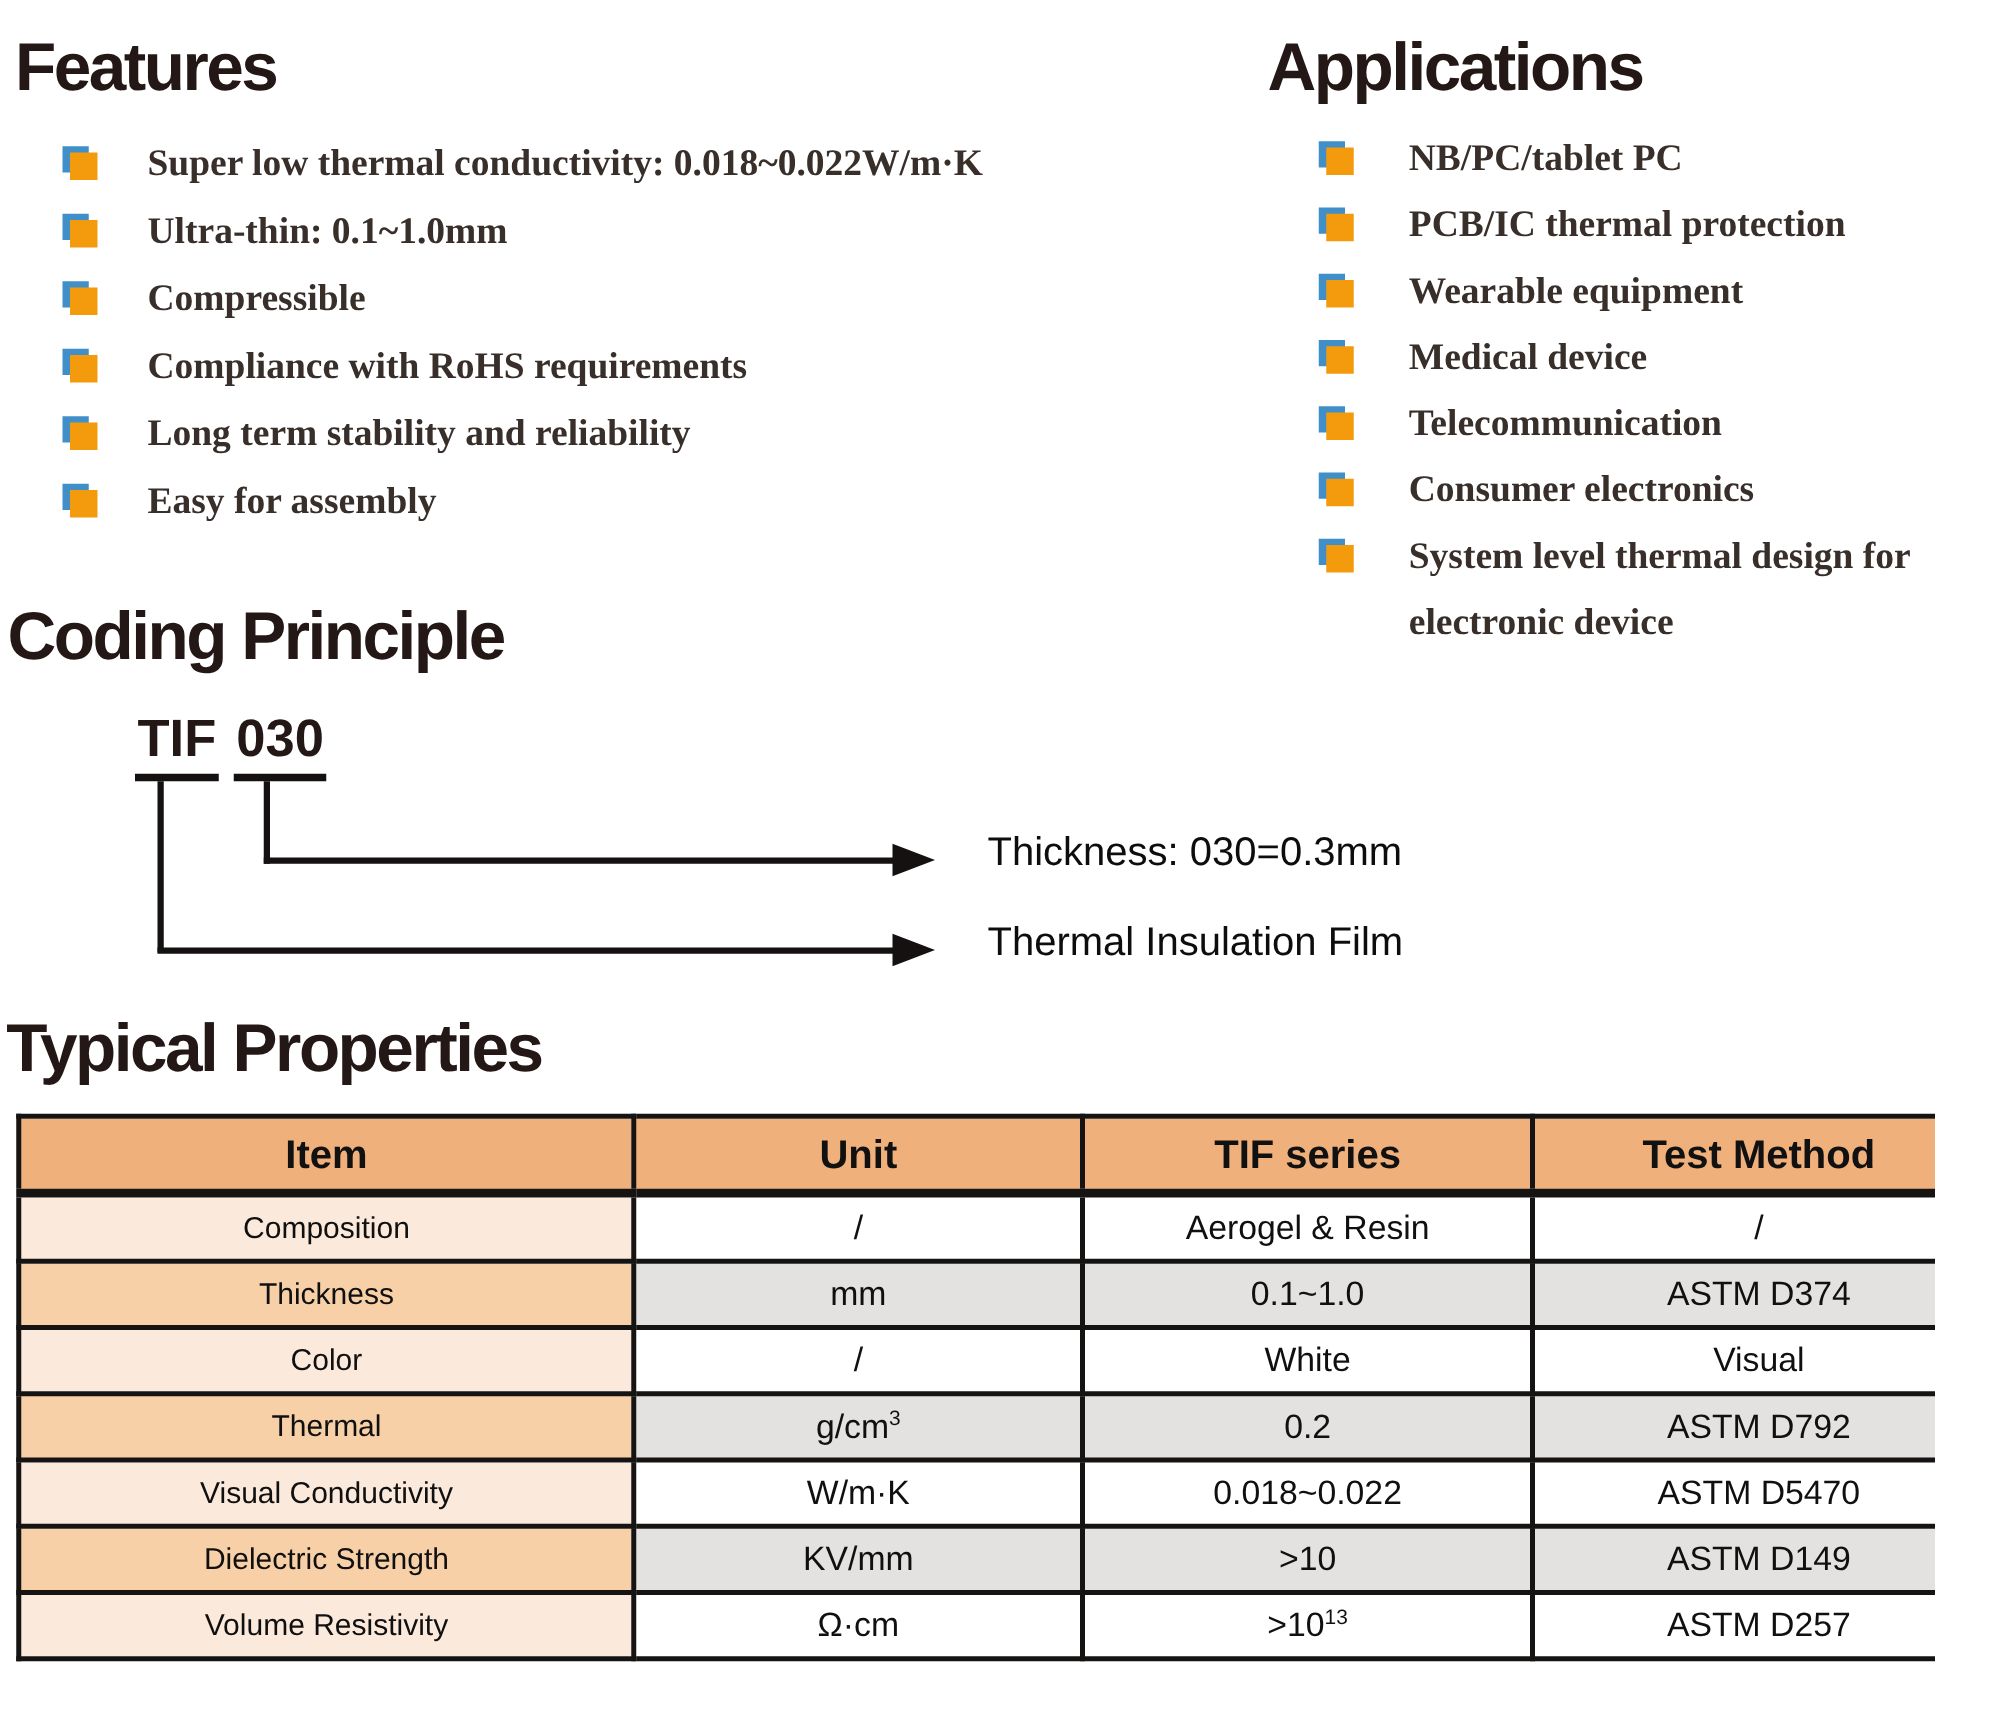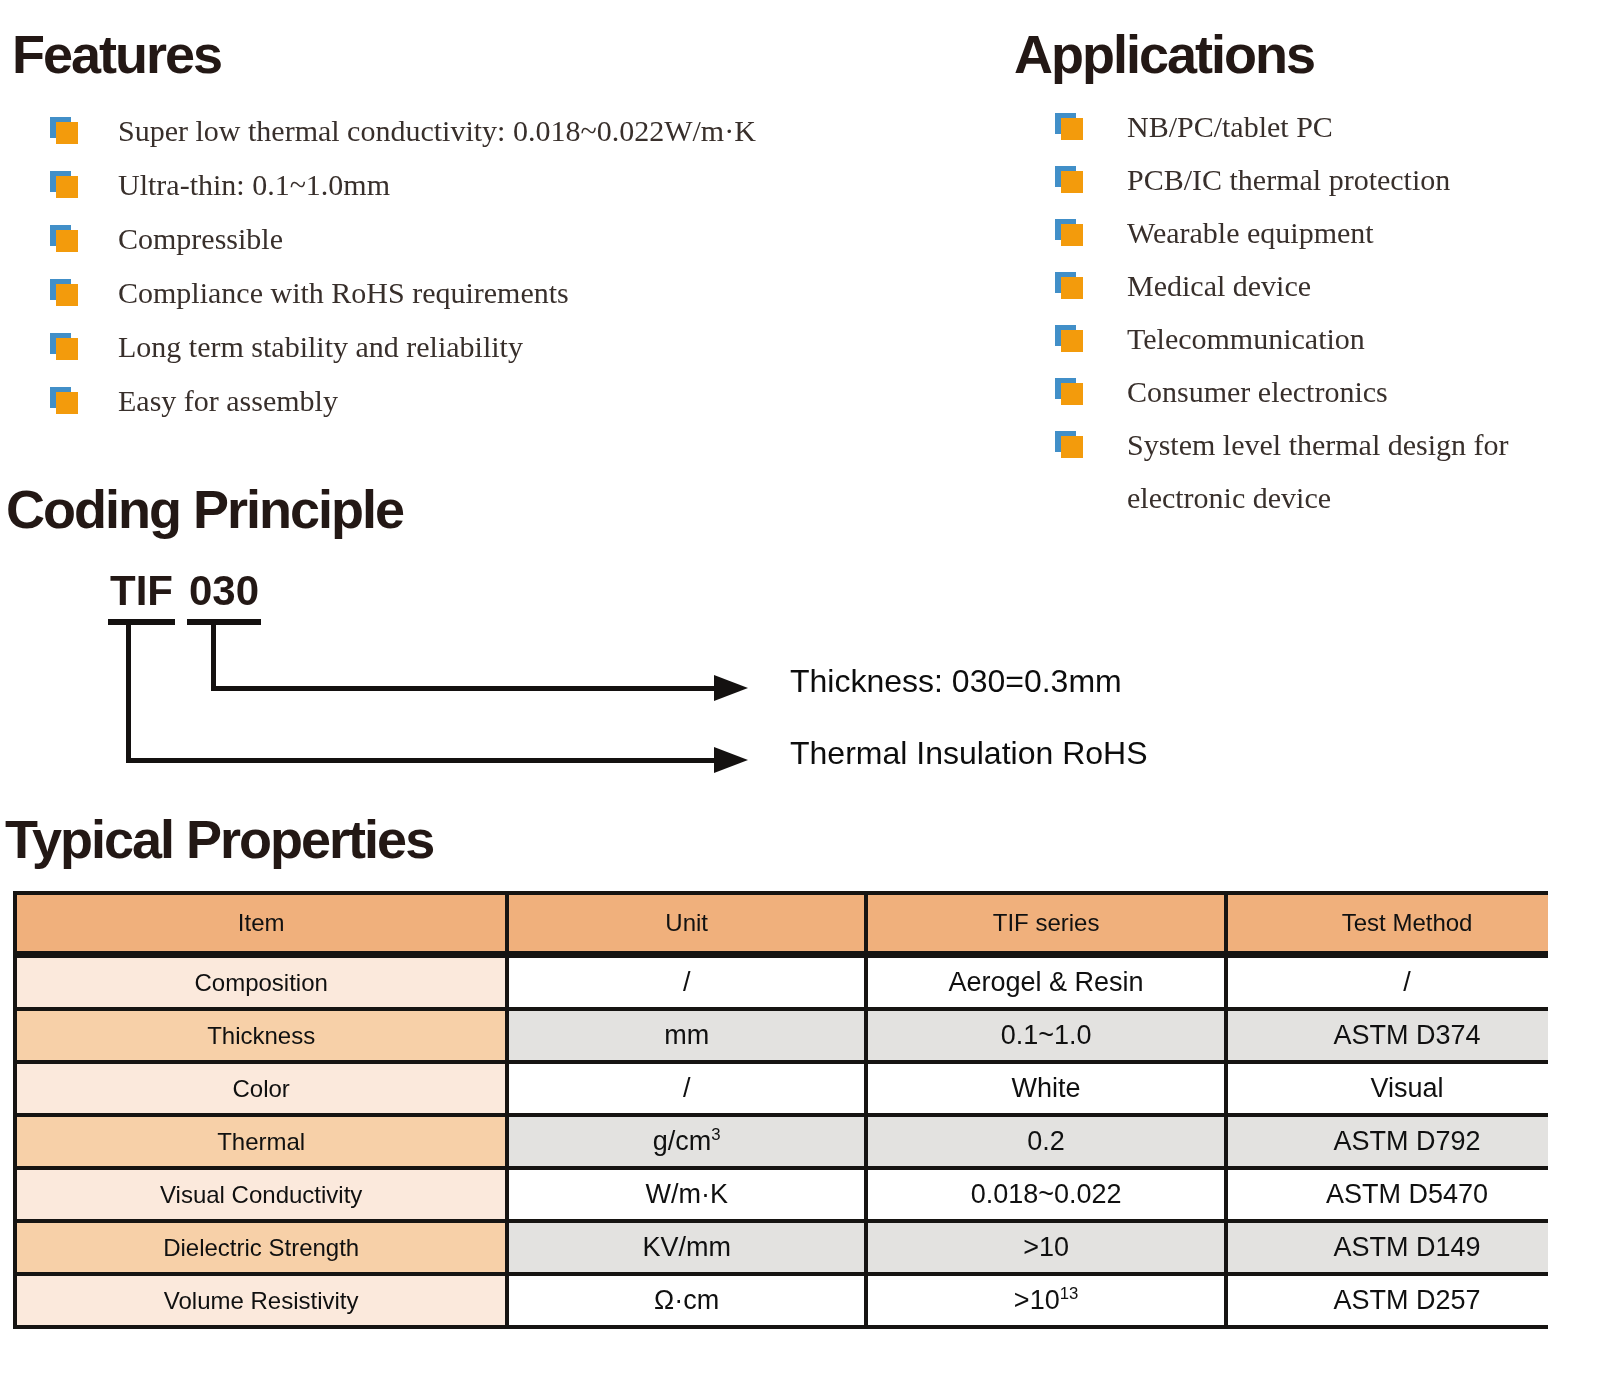"Super low thermal conductivity:" .list li { font-weight: none -> bold }
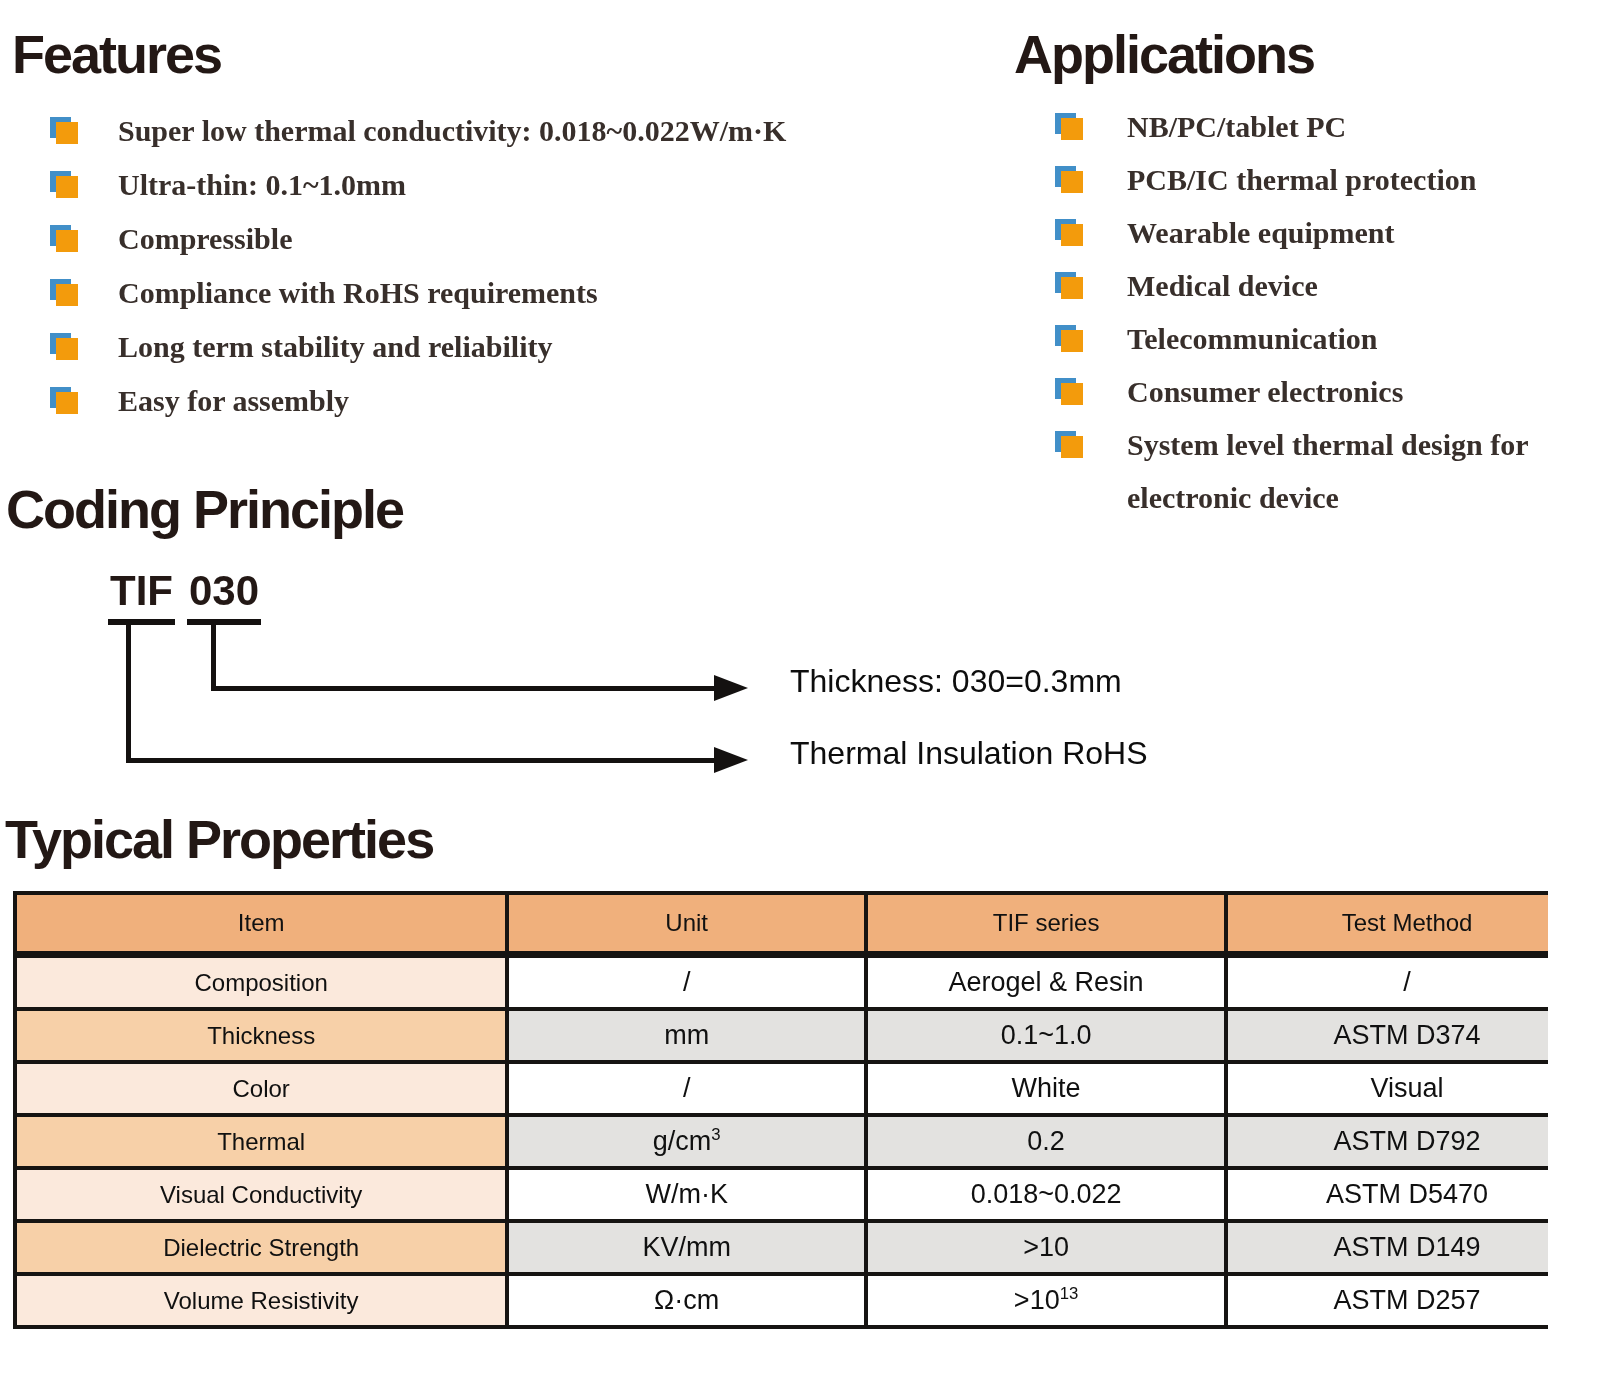"Thermal Insulation RoHS" div.dlabel { text: RoHS -> Film }
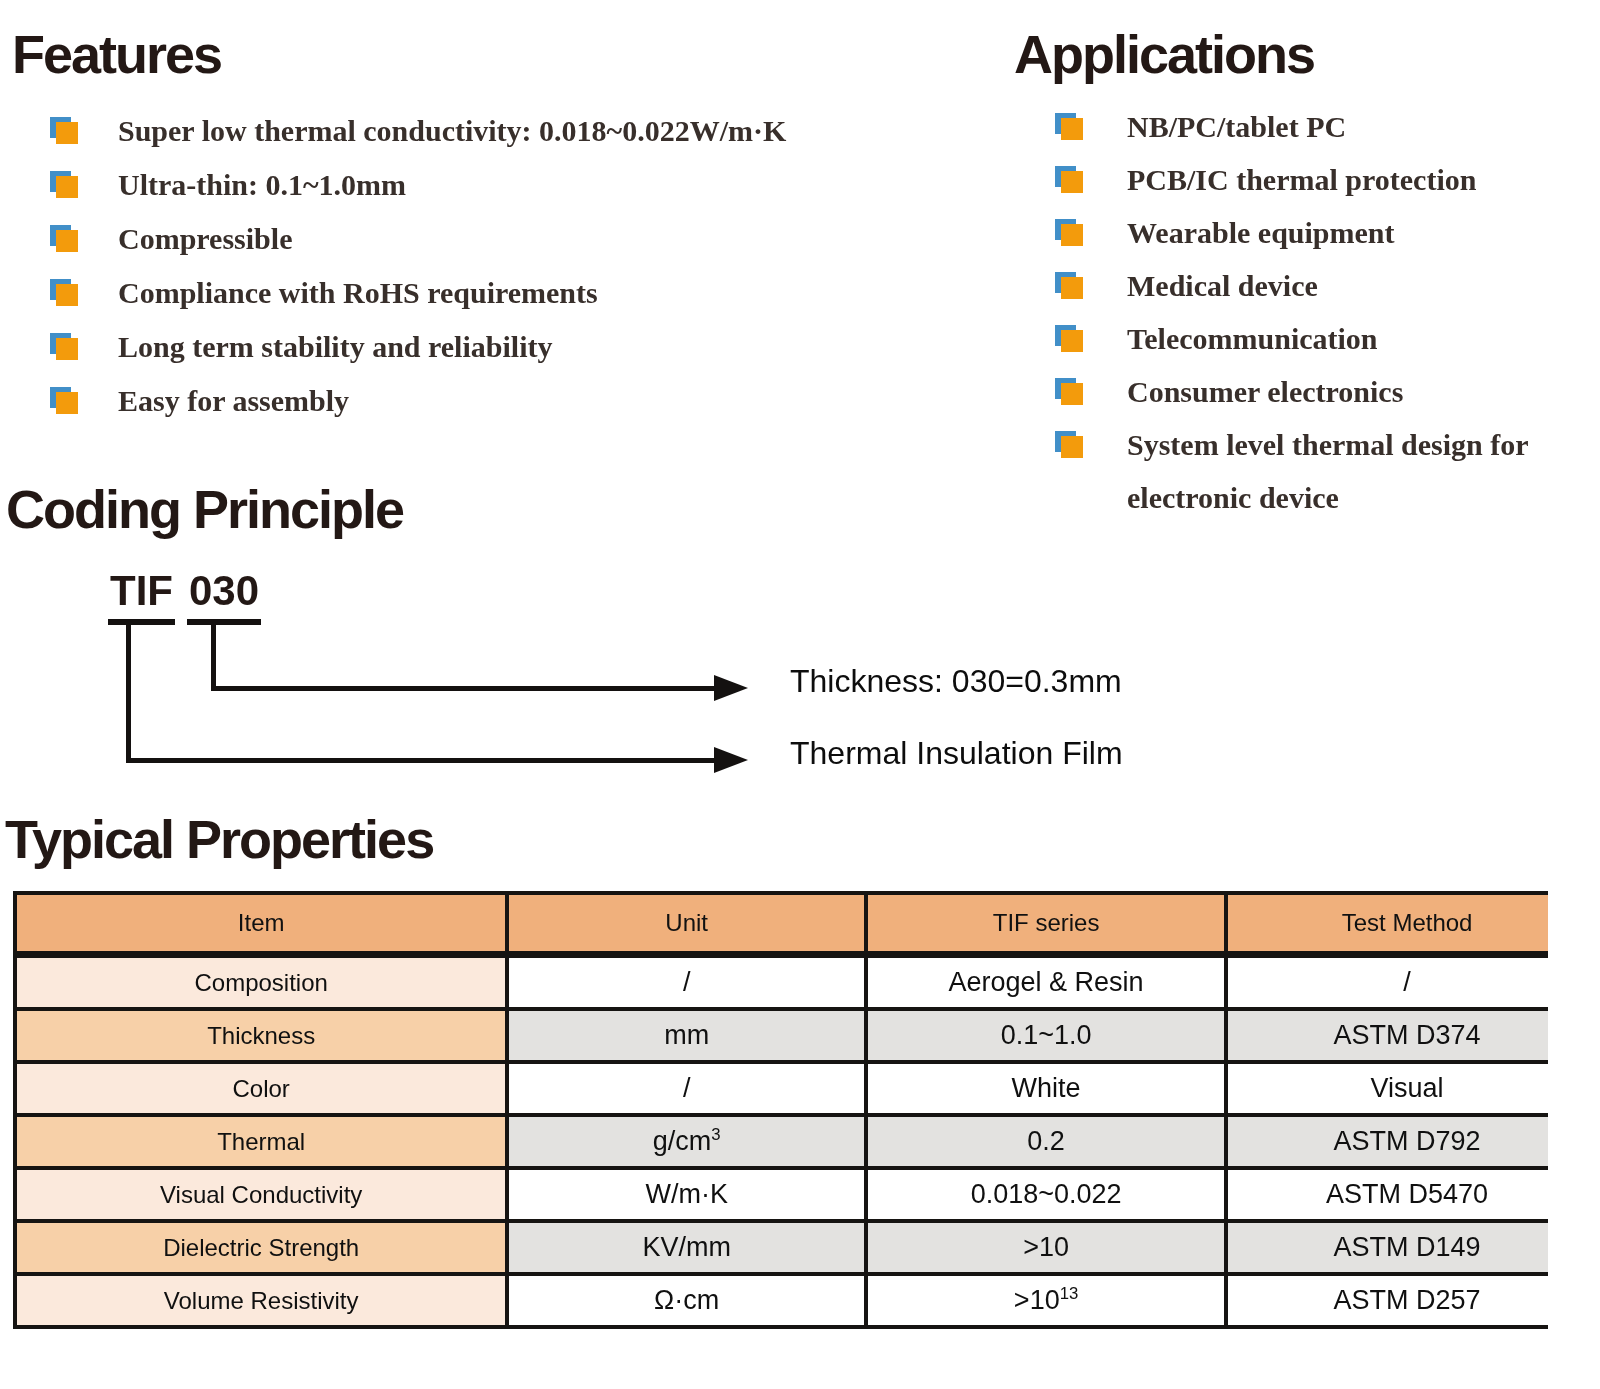"Item" .props th { font-size: 24px -> 32px; font-weight: normal -> bold }
